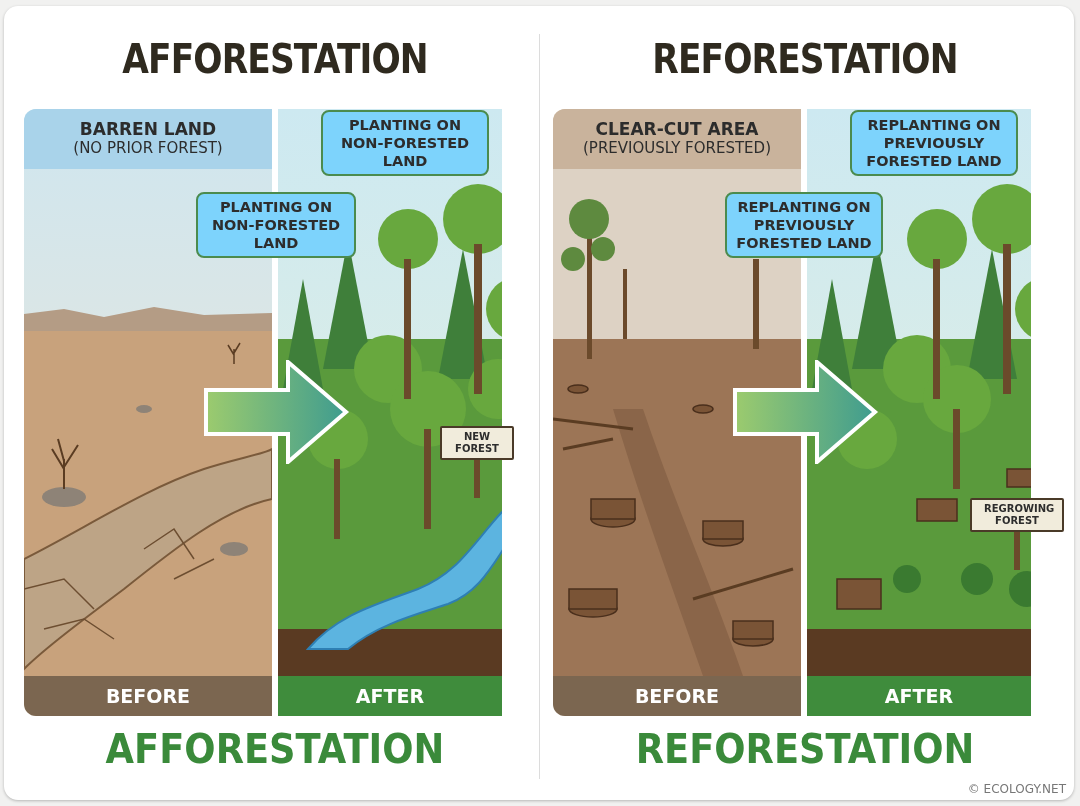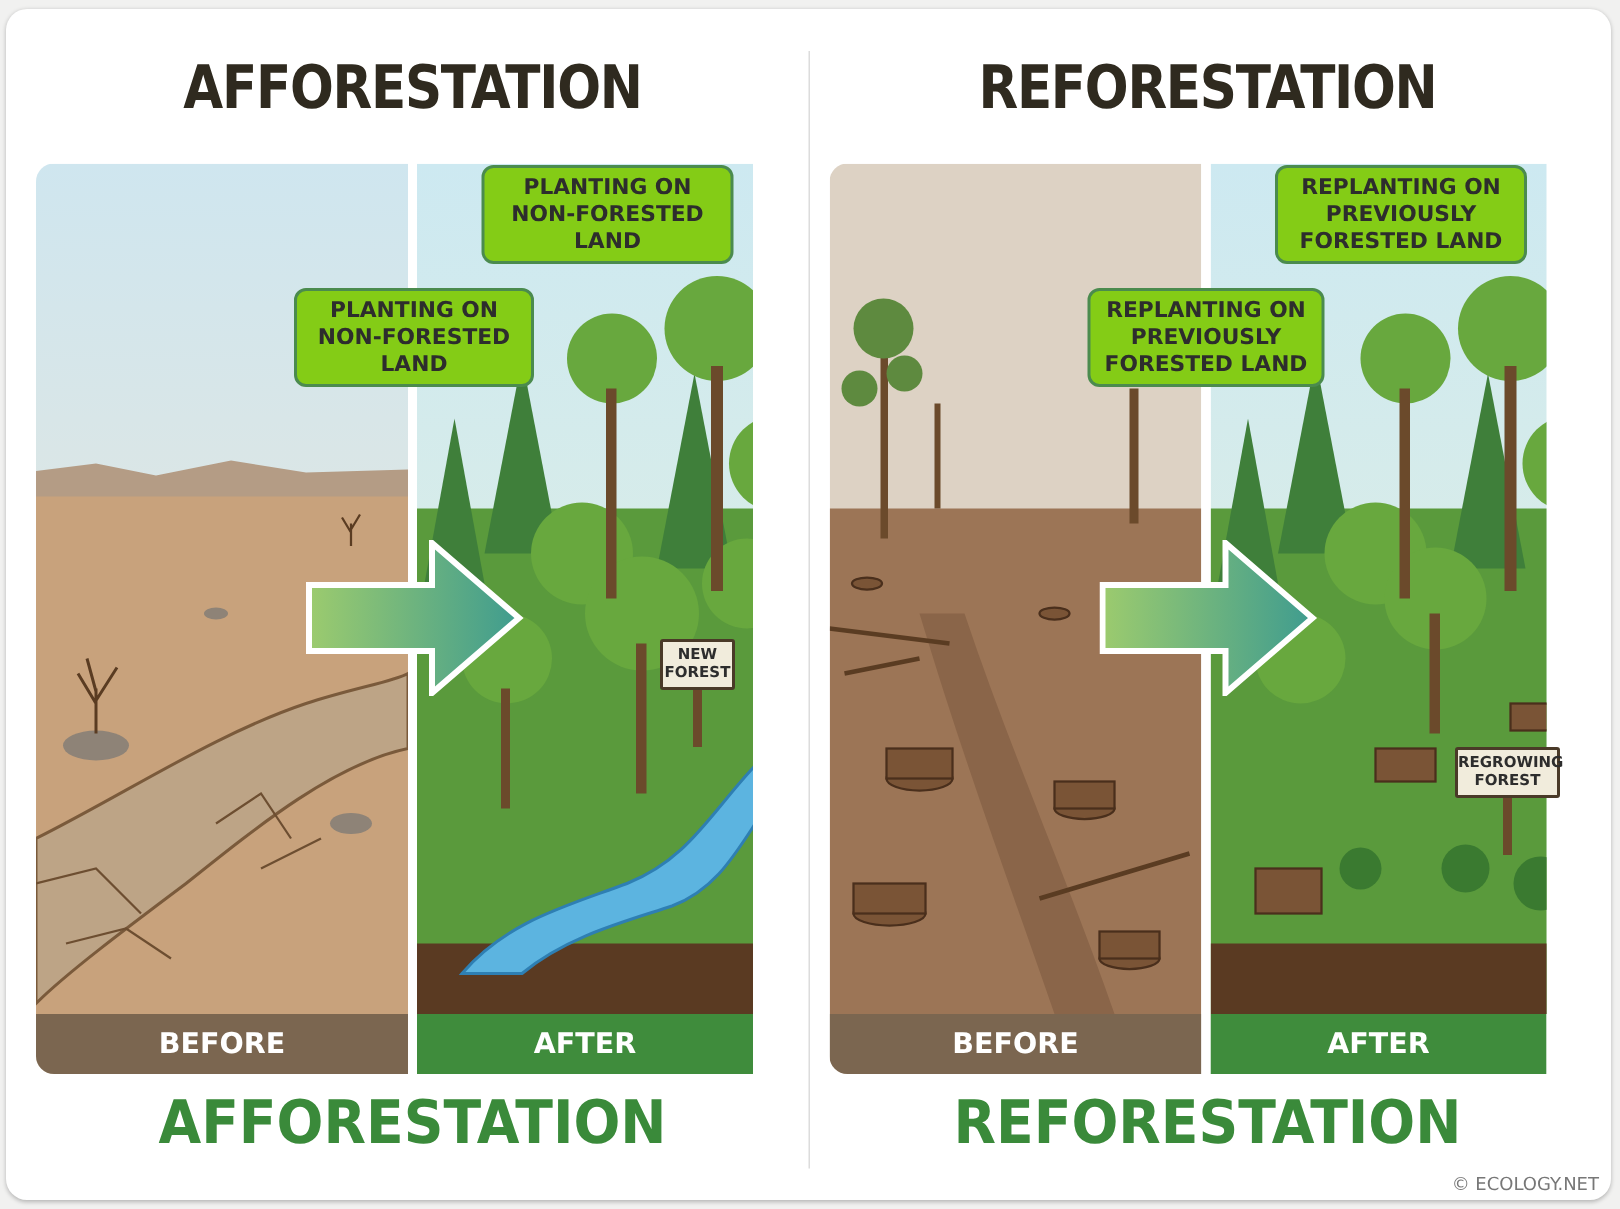"BARREN LAND" div.hdr { html: none -> <div> <div>BARREN LAND</div> <div>(NO PRIOR FOREST)</div> </div> }
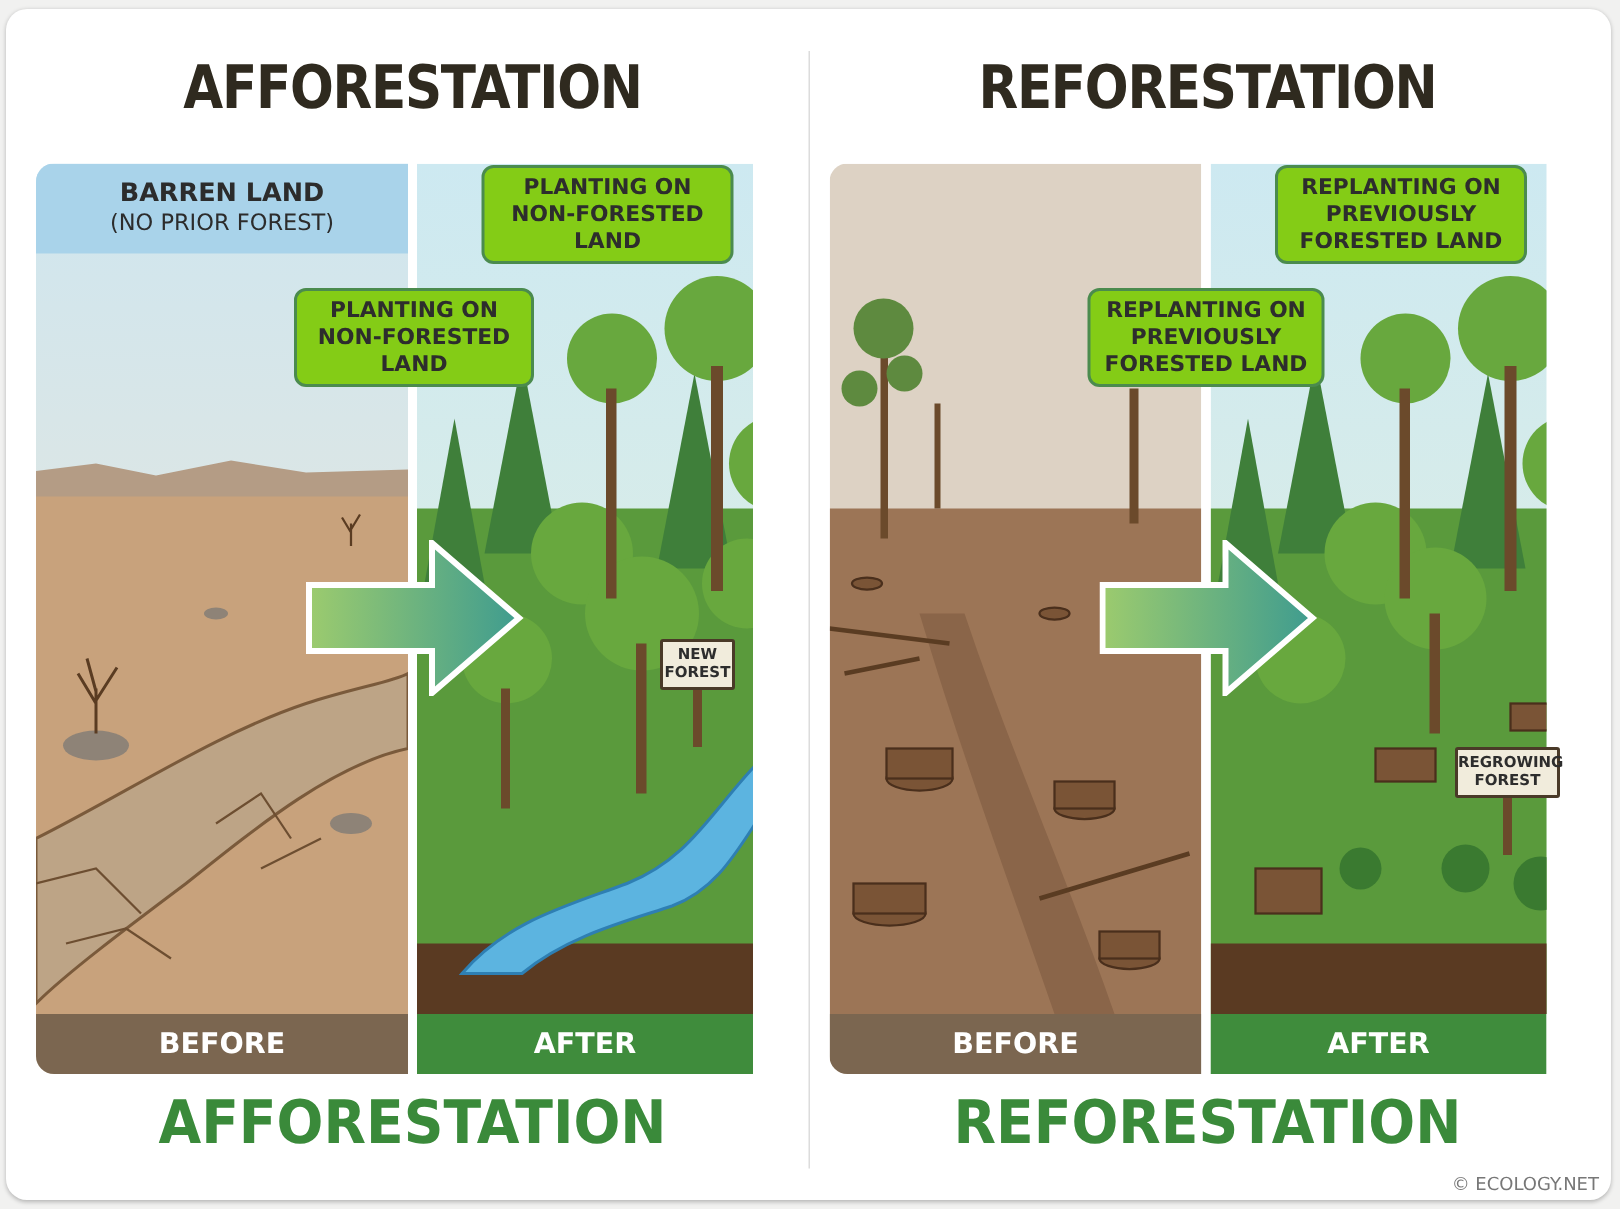"PLANTING ON NON-FORESTED LAND" .callout { background: #84cc16 -> #7dd3fc }
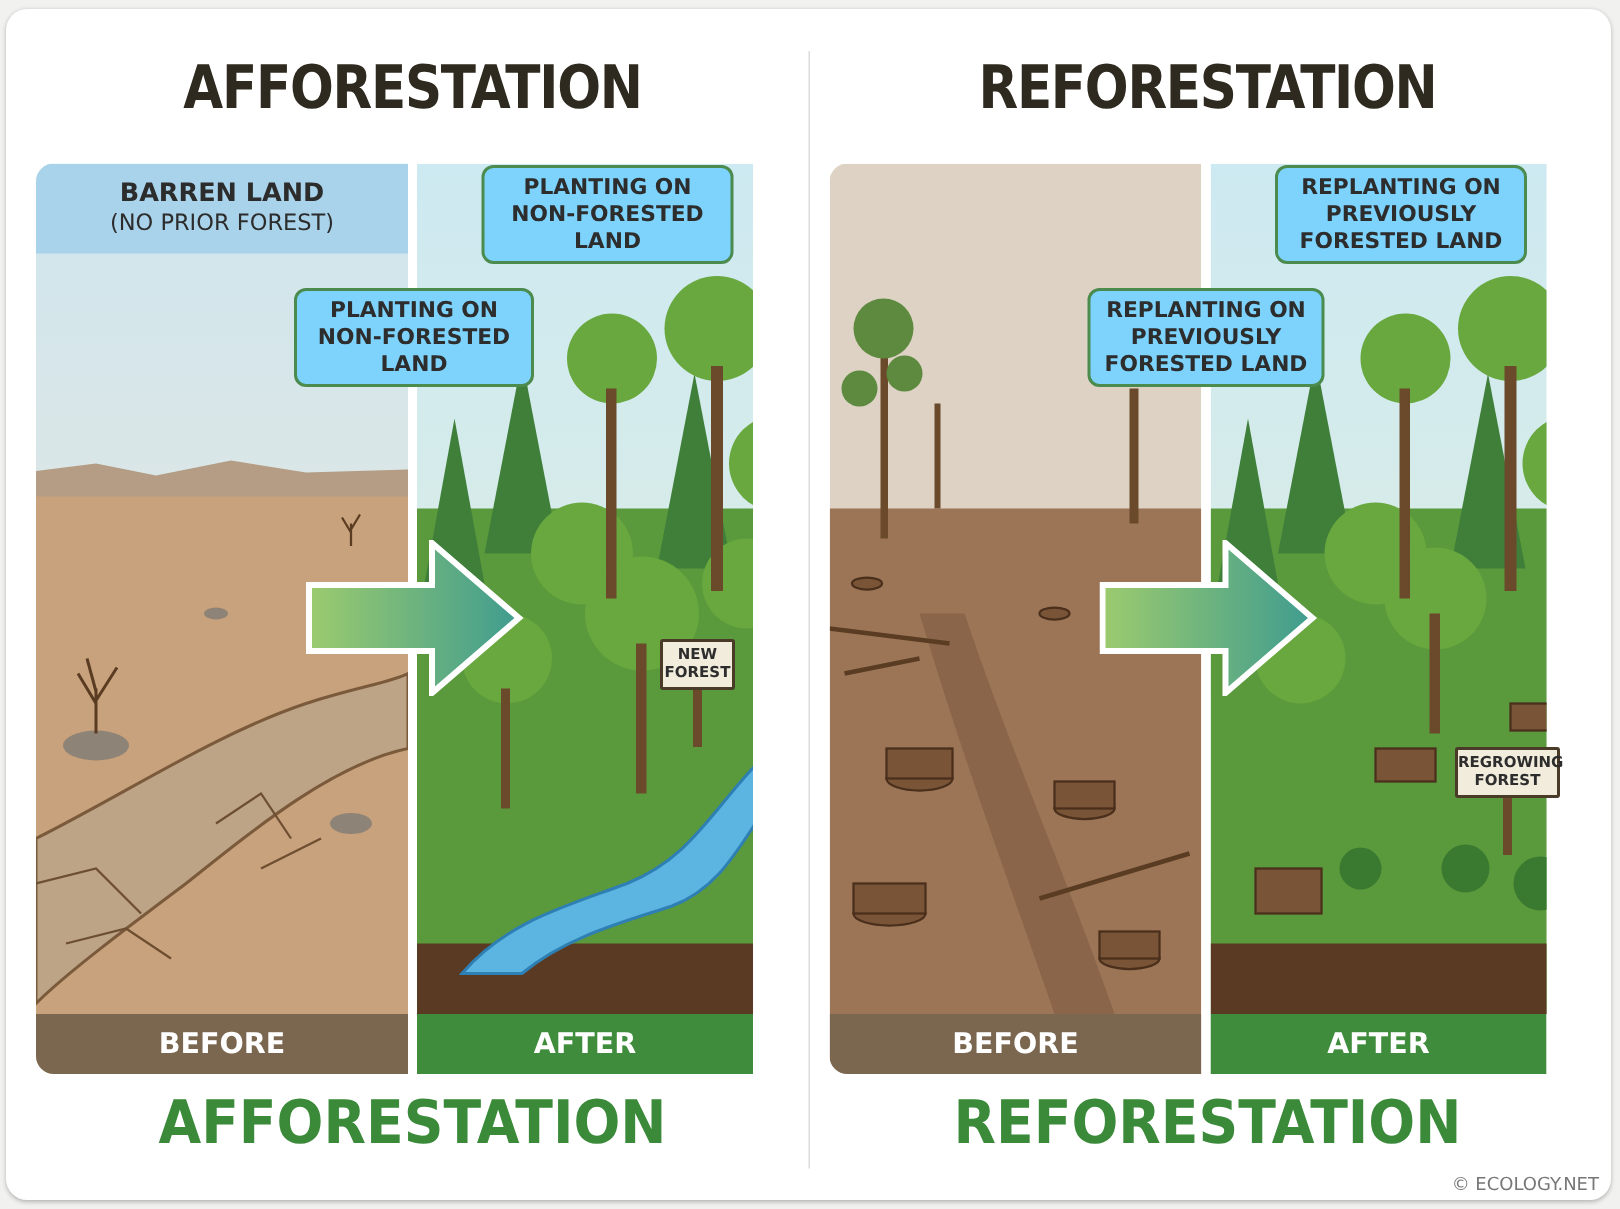"CLEAR-CUT AREA" div.hdr { html: none -> <div> <div>CLEAR-CUT AREA</div> <div>(PREVIOUSLY FORESTED)</div> </div> }
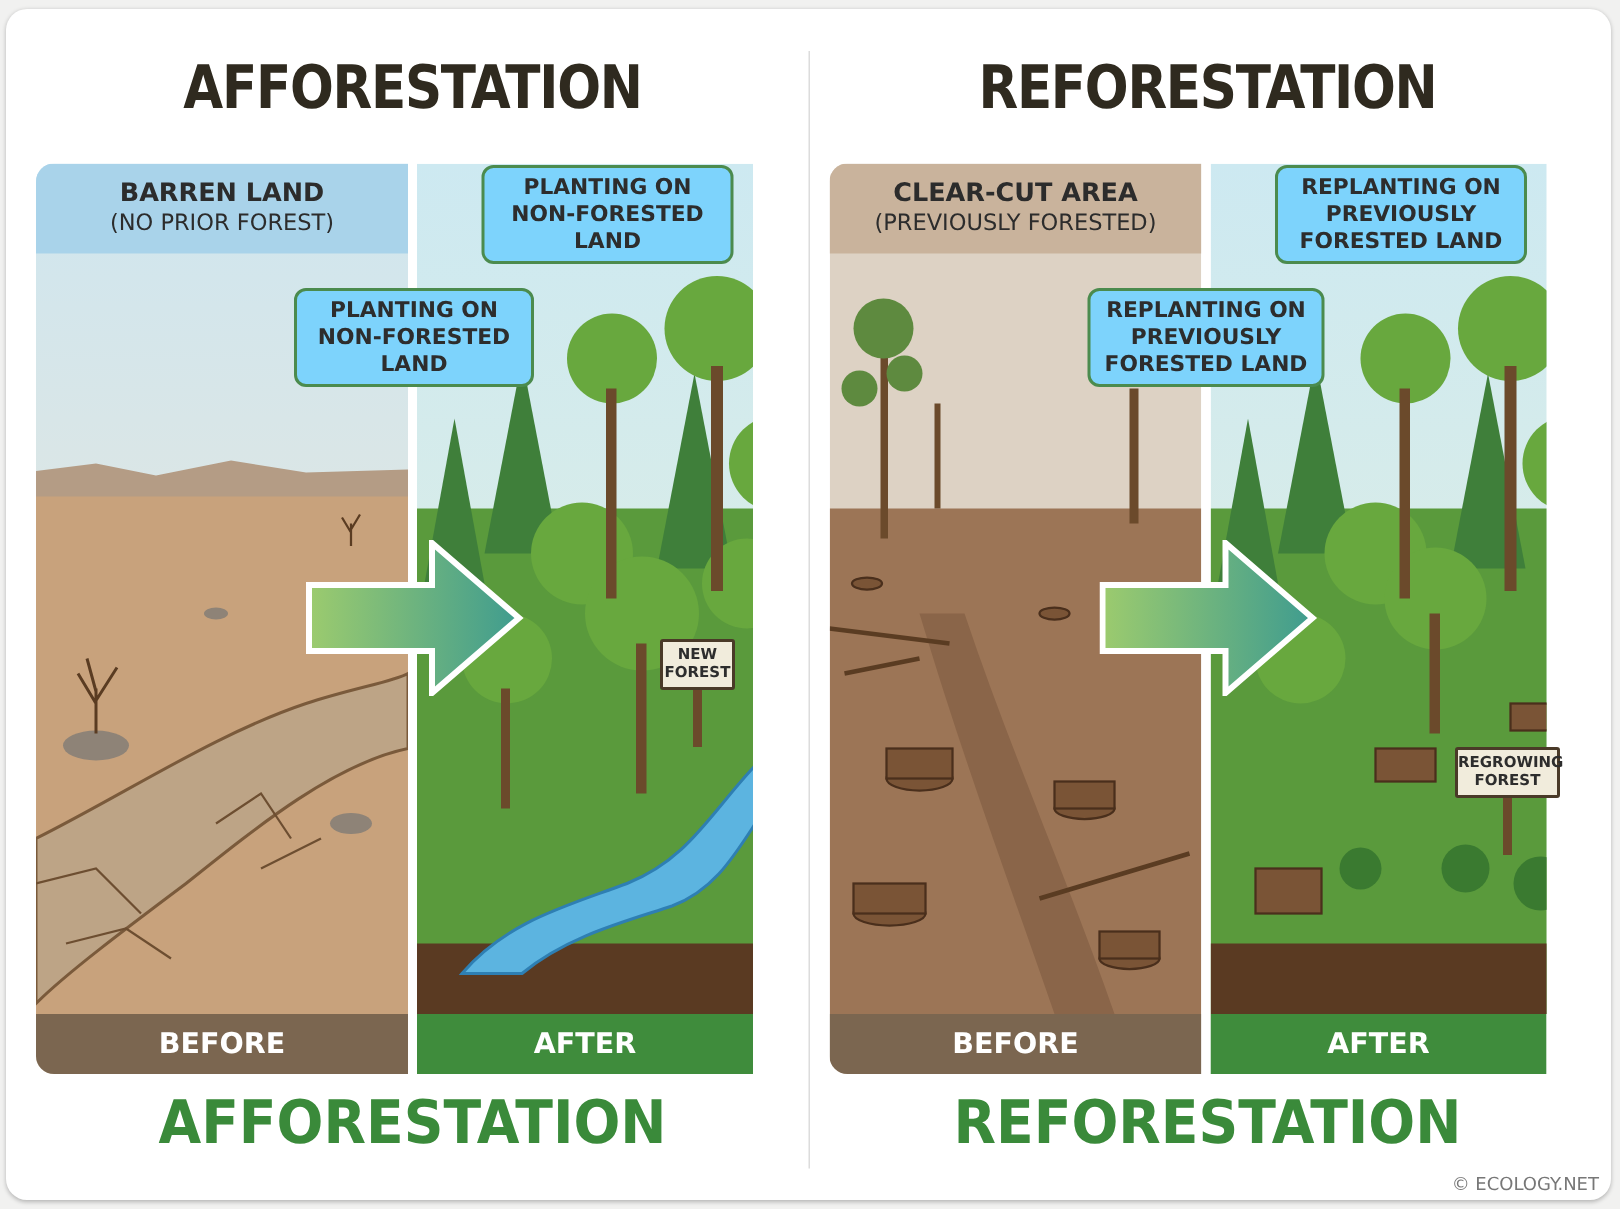"NEW FOREST" .sign .board { padding: 3px 0 -> 3px 12px }
